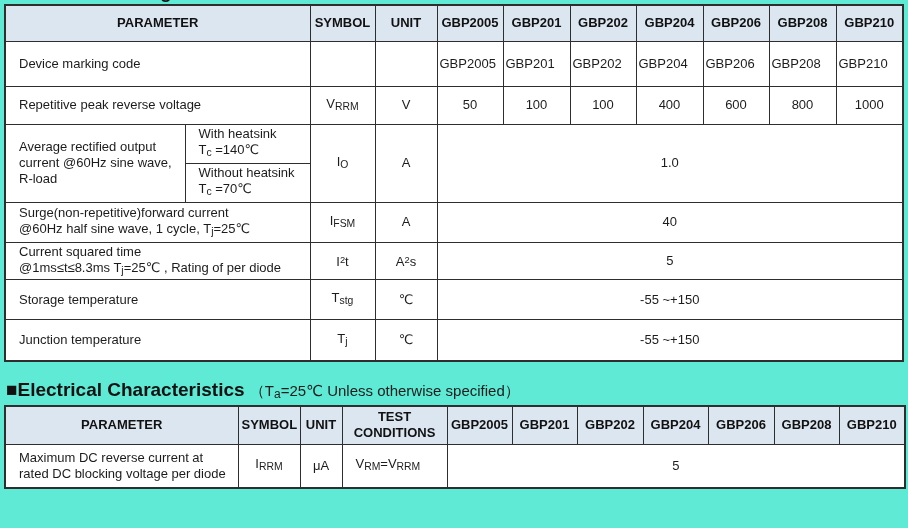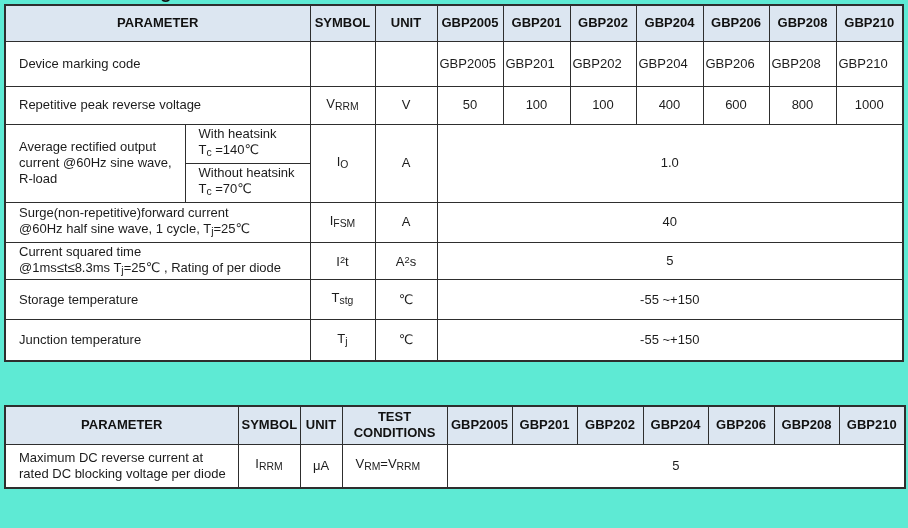"■Electrical Characteristics （Ta=25℃" div.ec-heading { html: none -> <div> <span>■Electrical Characteristics</span> <span>（T<sub>a</sub>=25℃ Unless otherwise specified）</span> </div> }
